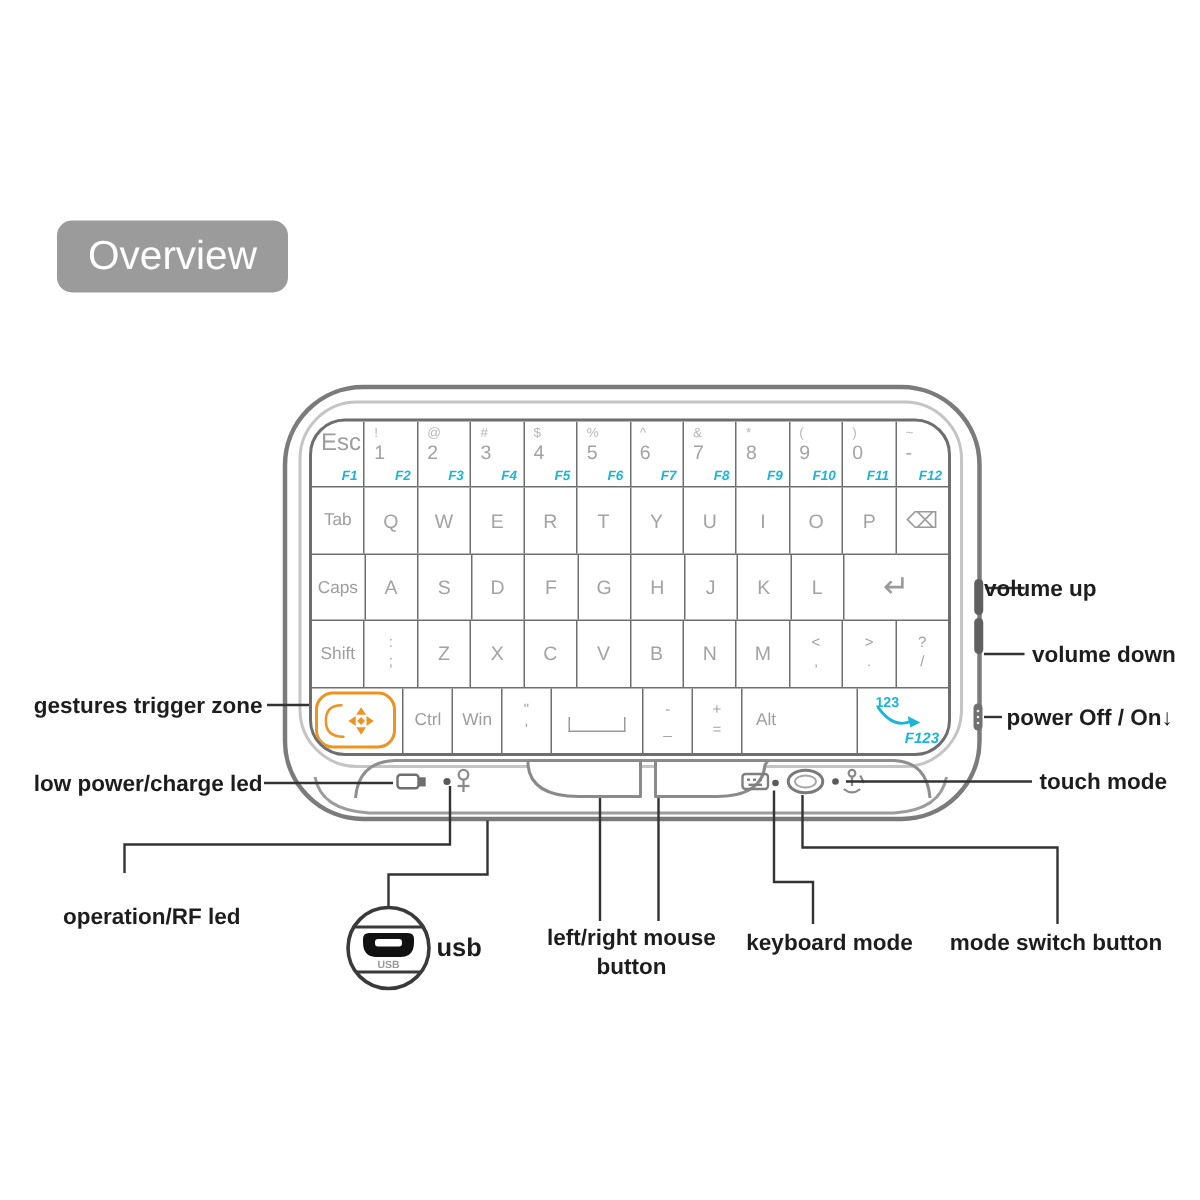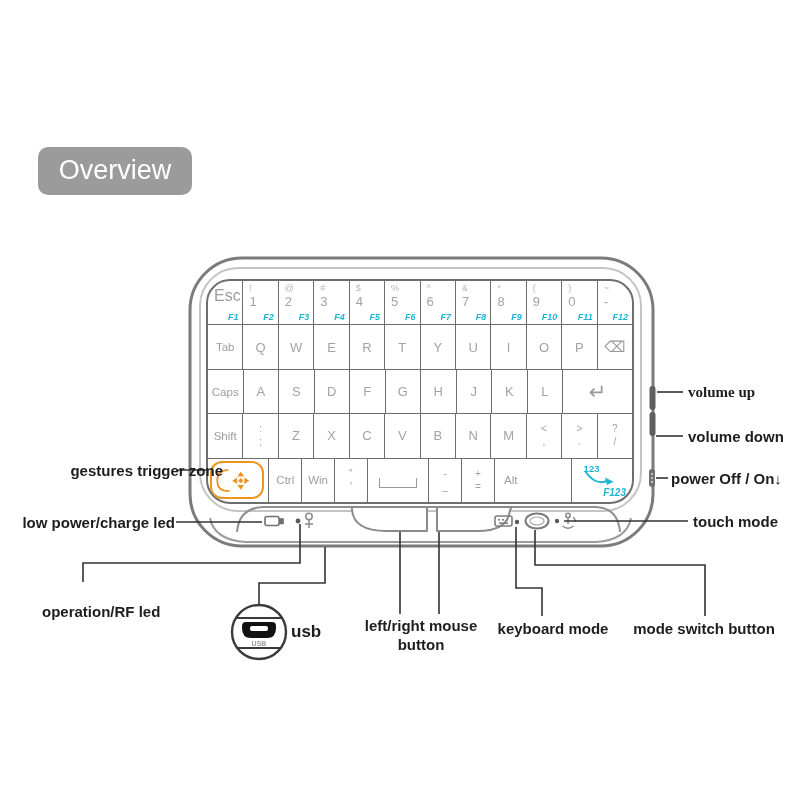"volume up" div.lbl { font-family: Liberation Serif, serif -> none; left: 688px -> 656px }
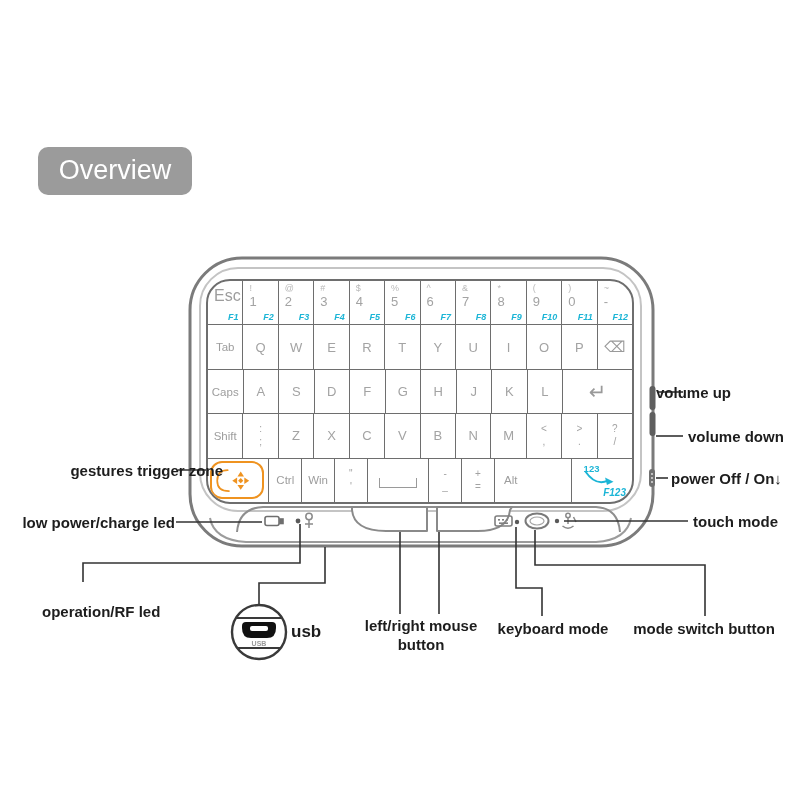"gestures trigger zone" div.lbl { margin-left: 48px -> none }
